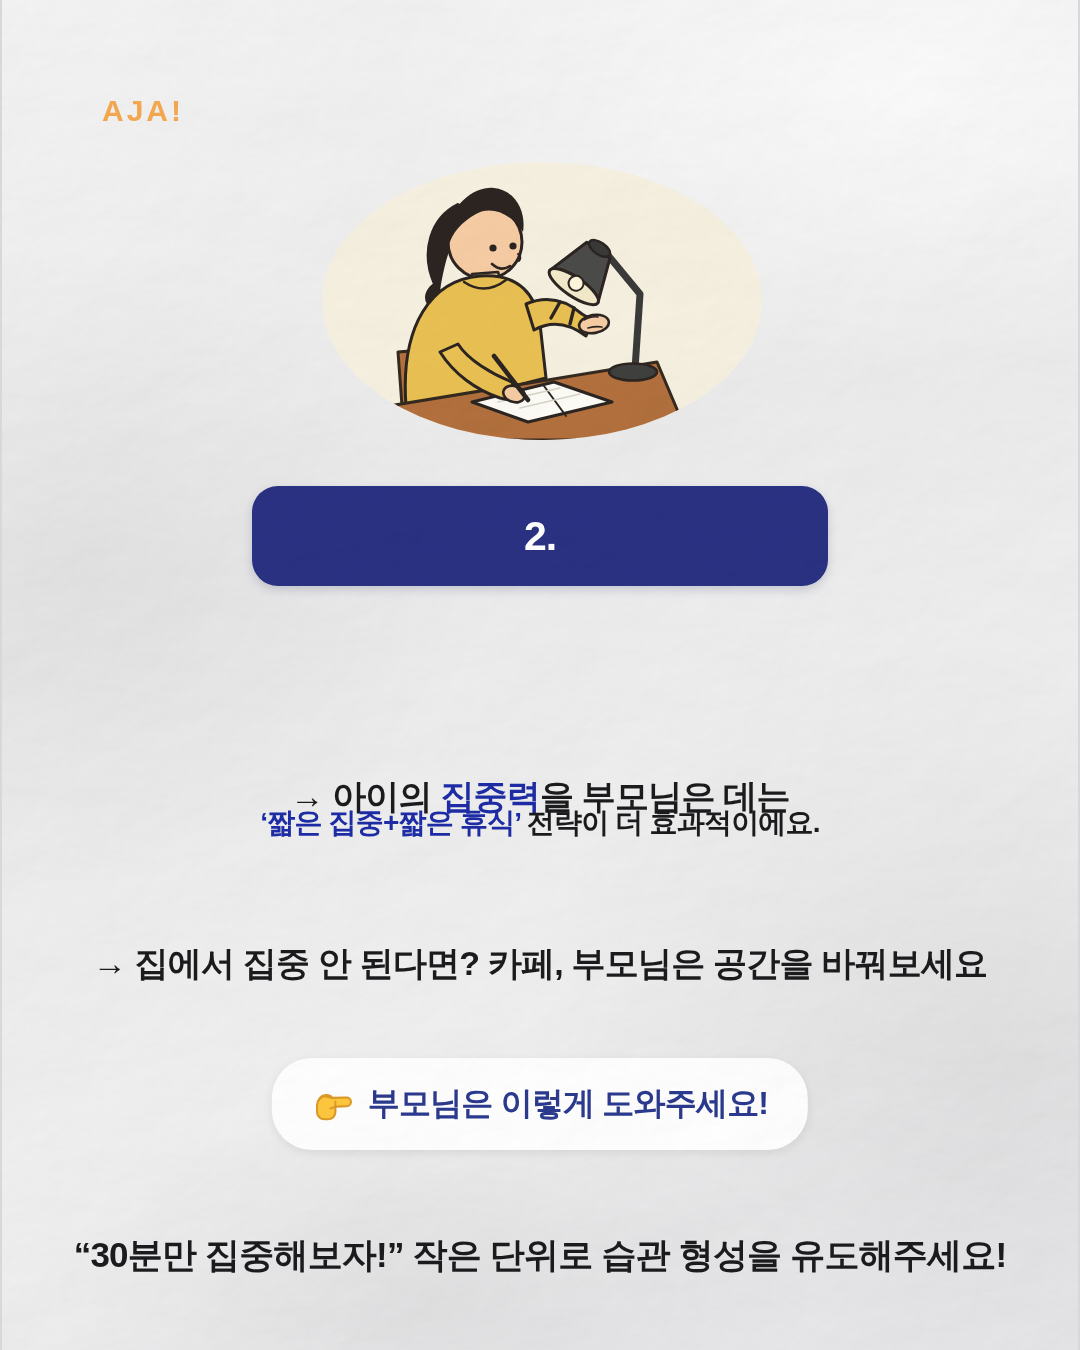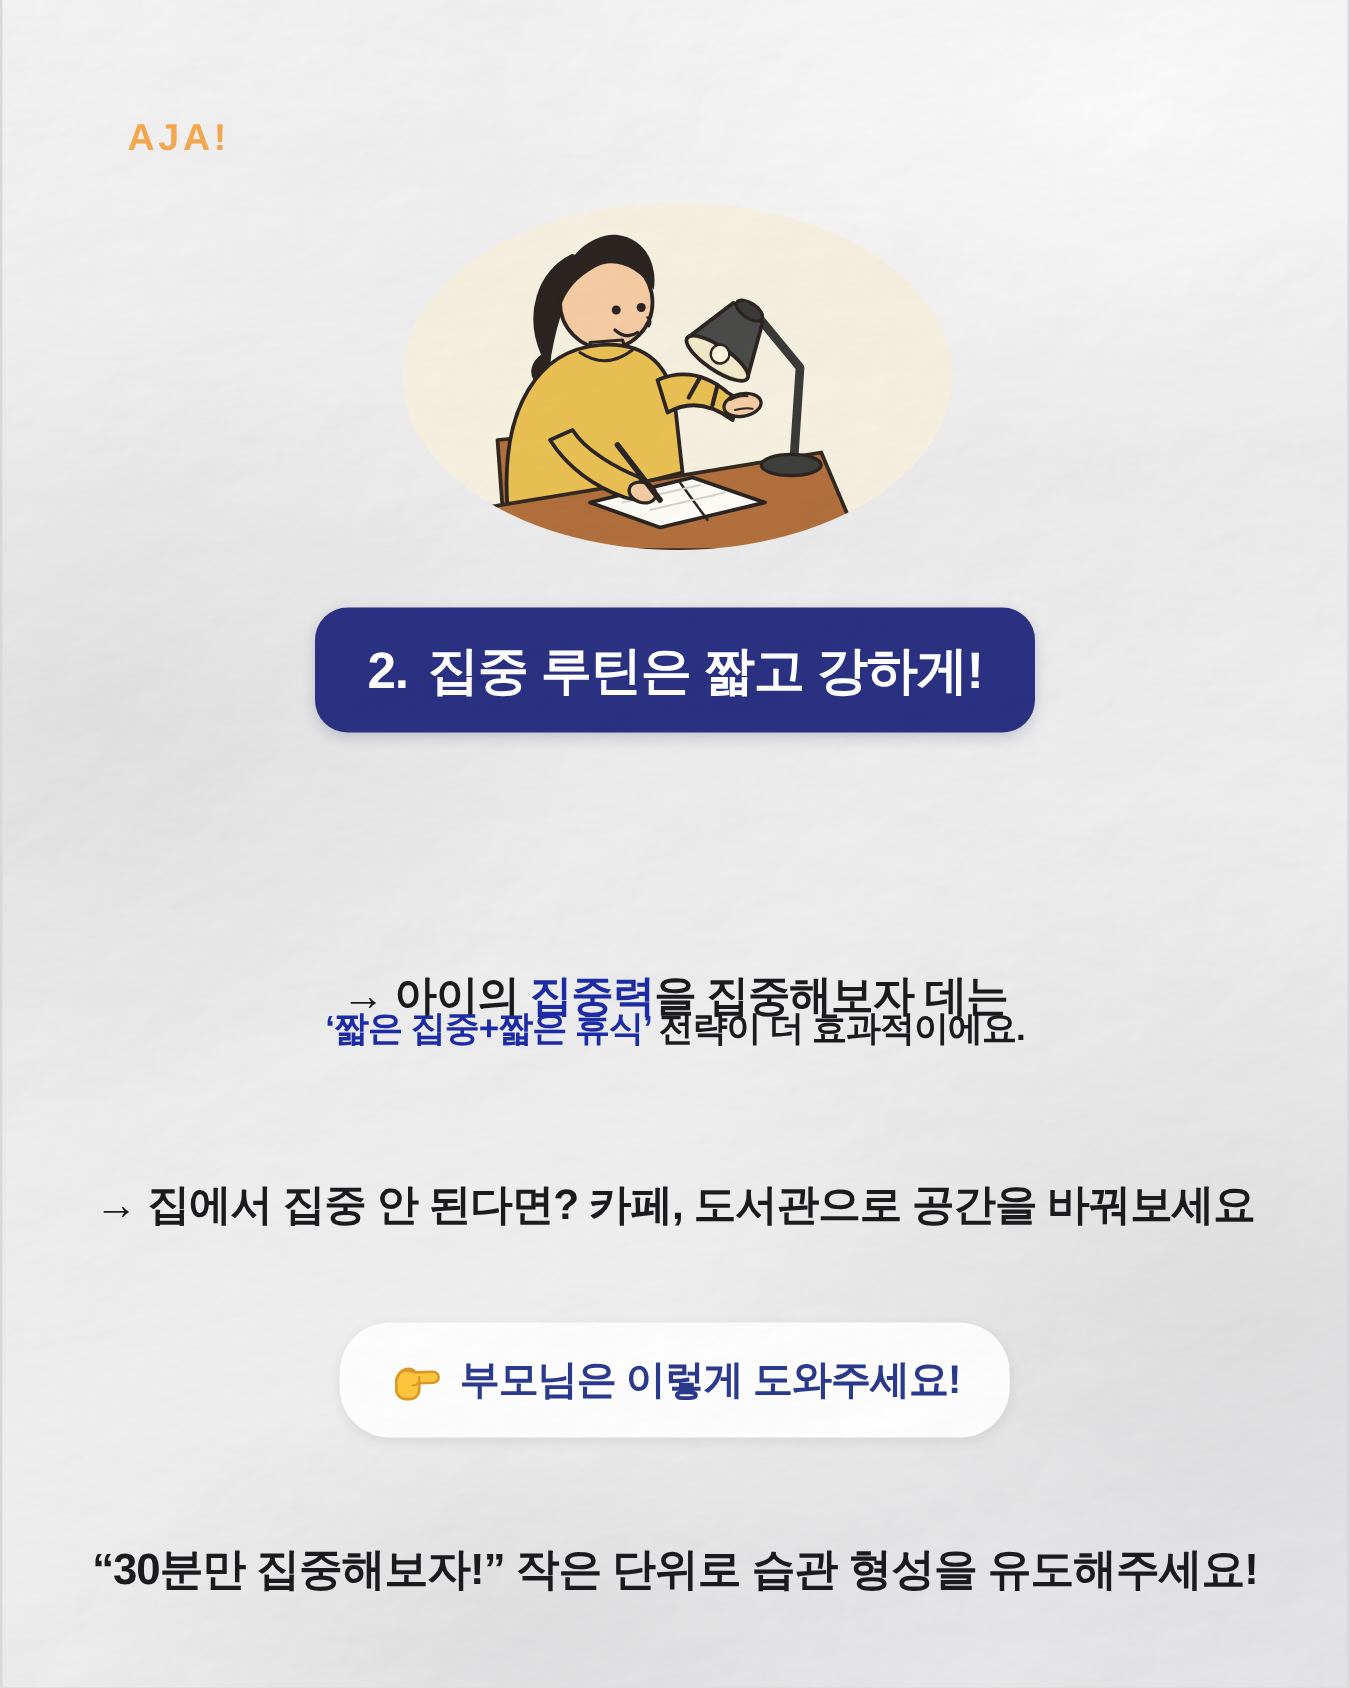"집중 루틴은 짧고 강하게!" span { html: <span>집중 루틴은 짧고 강하게!</span> -> none }
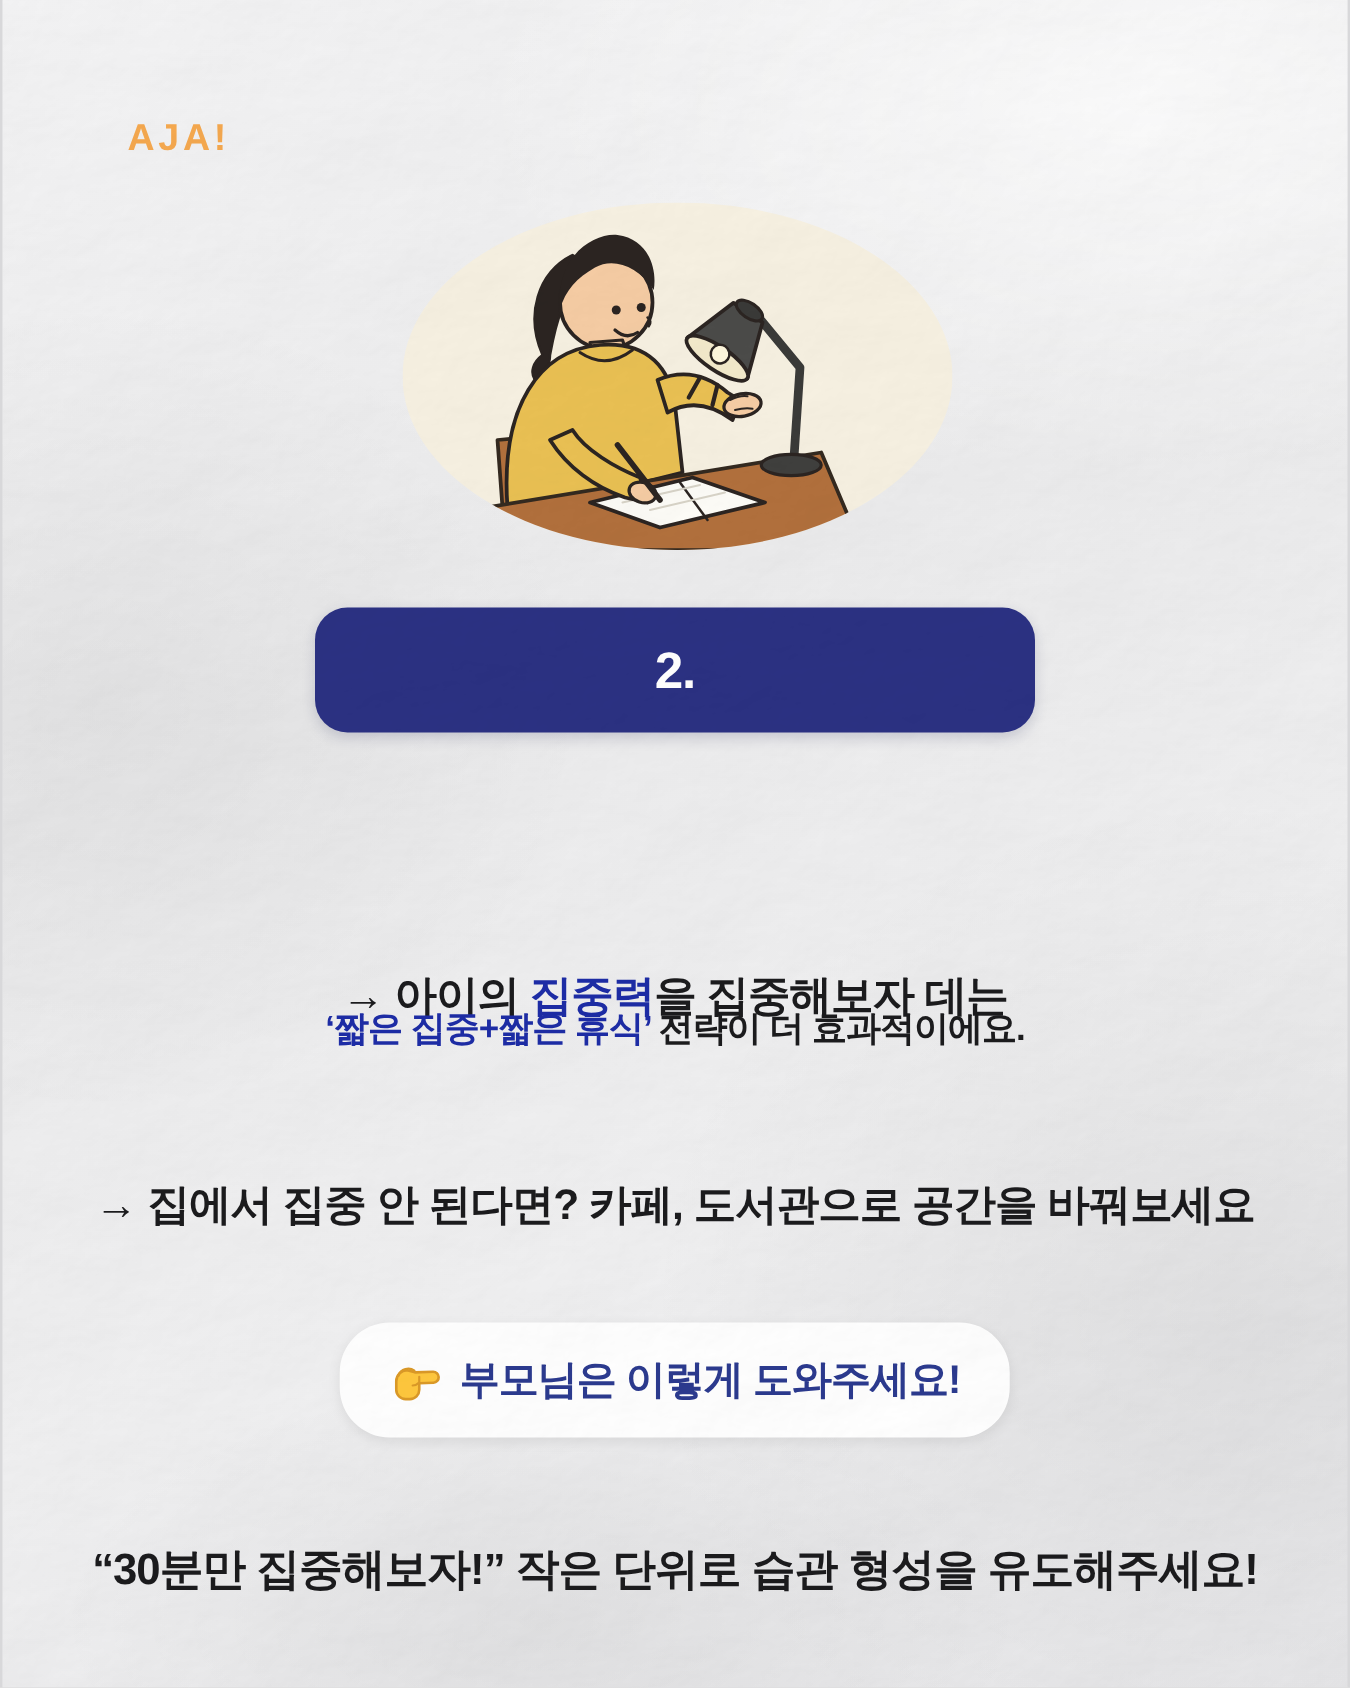"을 집중해보자 데는" span { text: 집중해보자 -> 부모님은 }
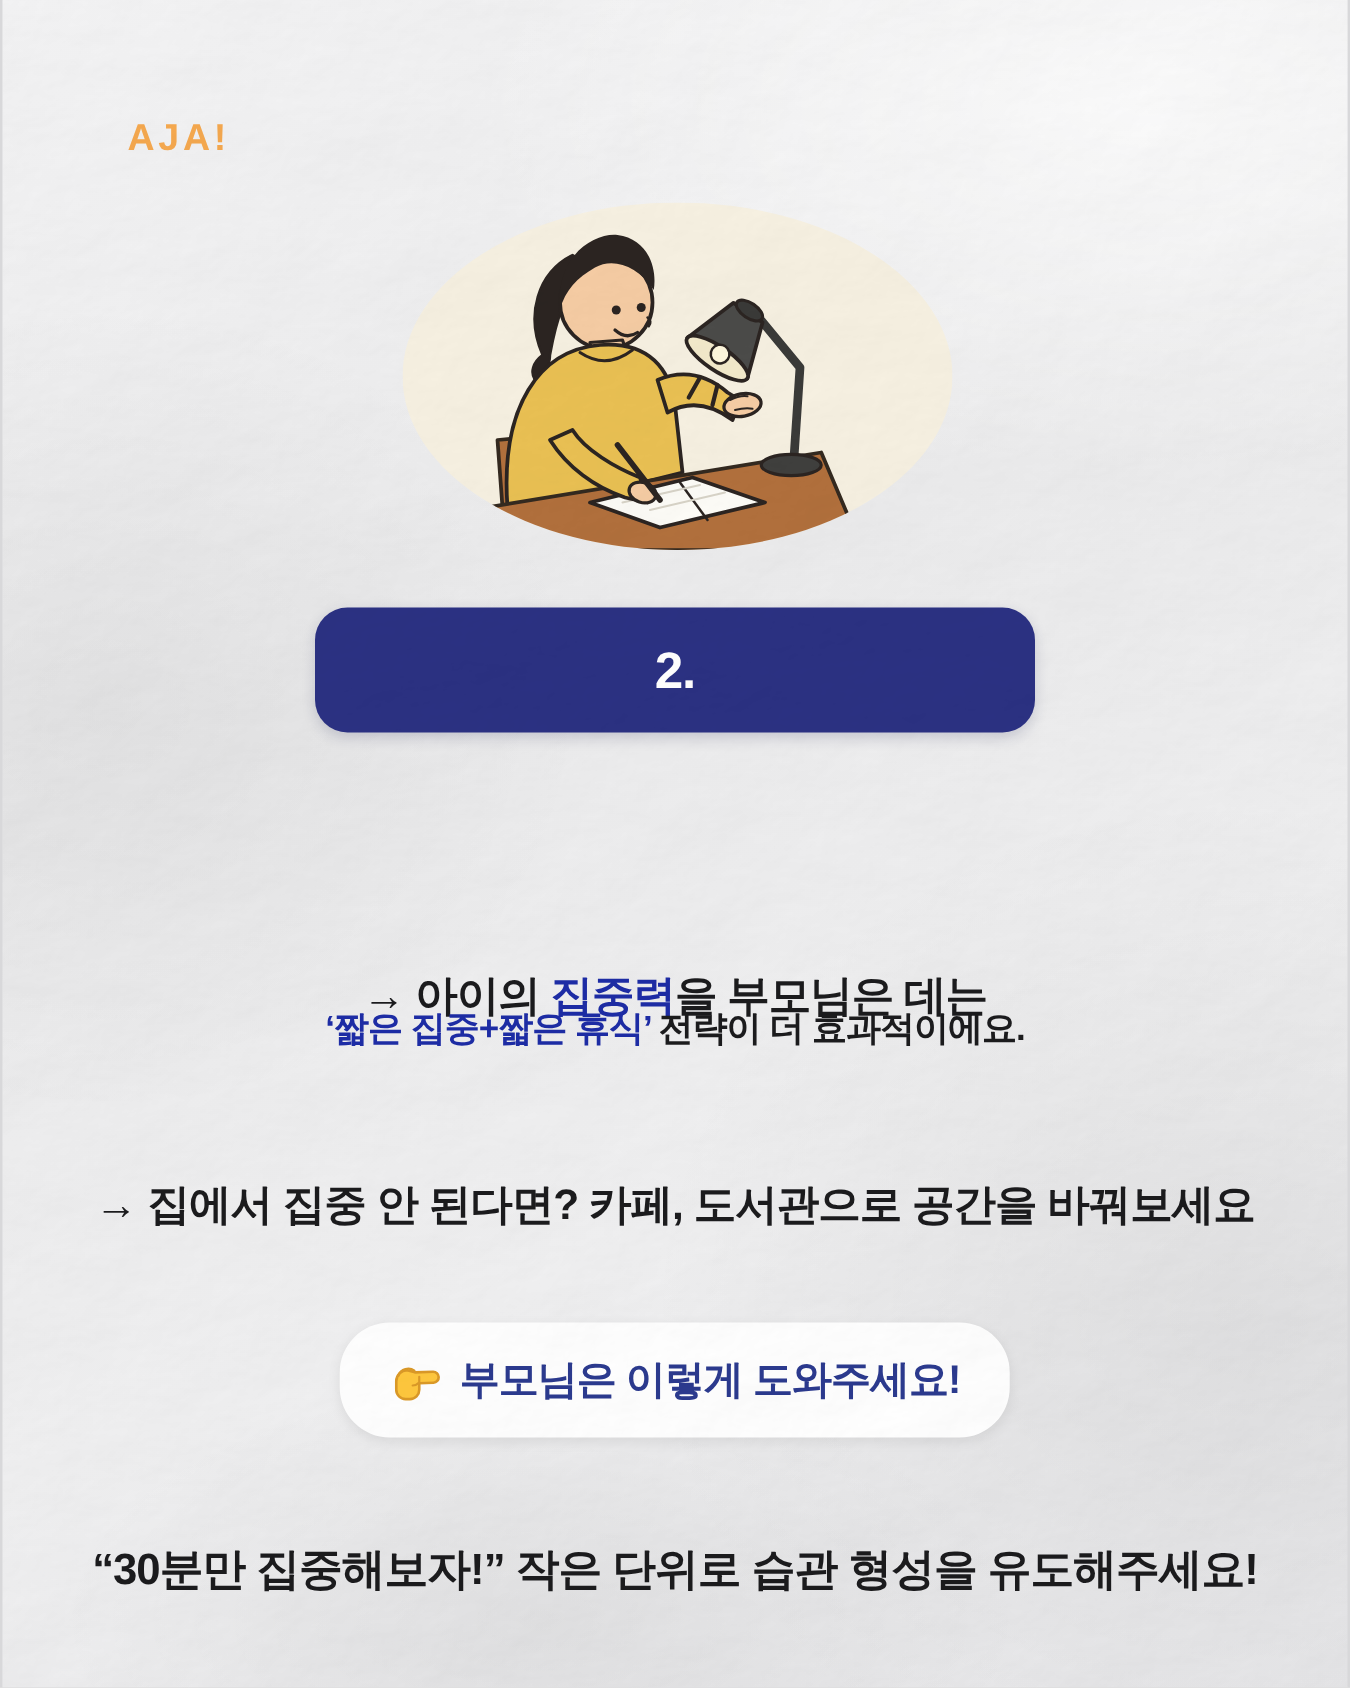"→ 집에서 집중 안 된다면?" div.line { text: 도서관으로 -> 부모님은 }
